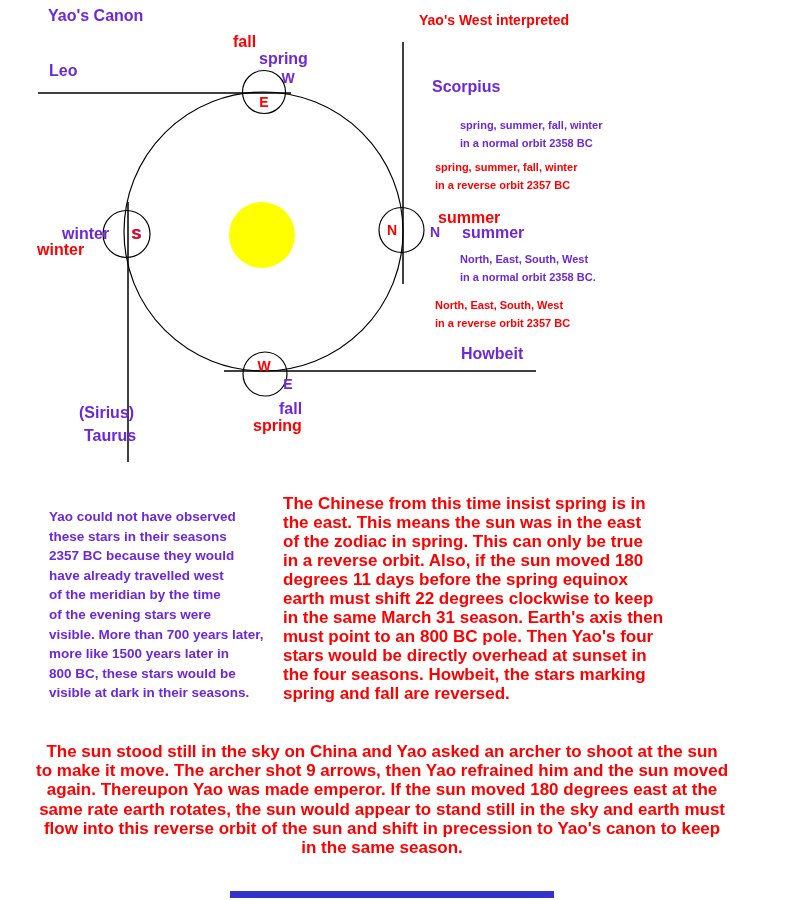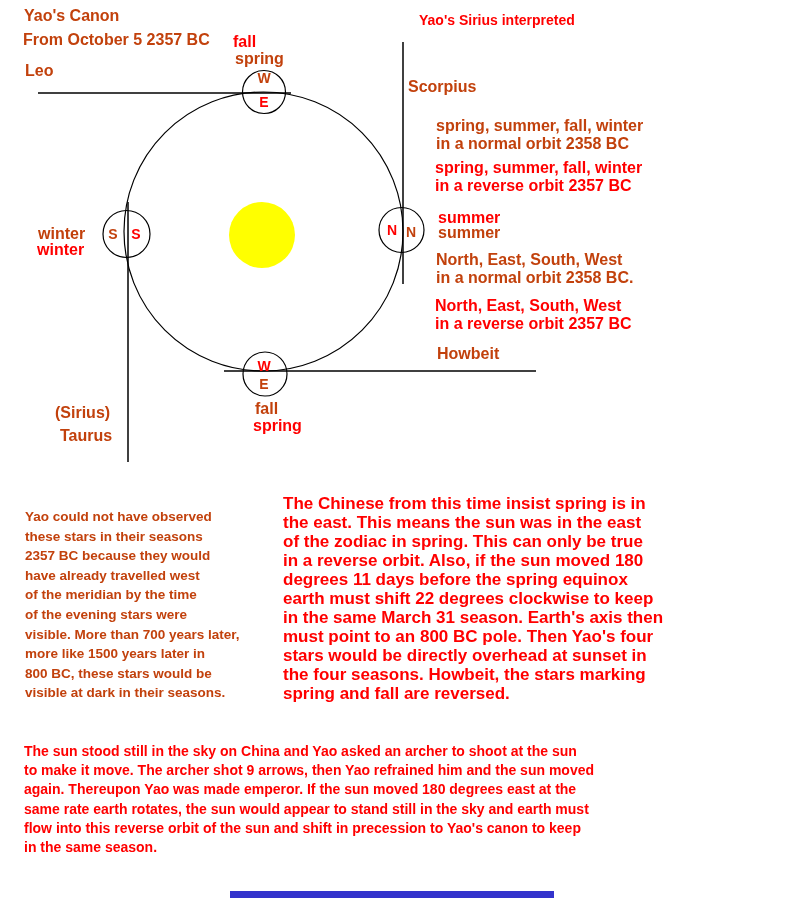"Yao's Canon" .c-black { color: #c2410c -> #6d28d9; margin-left: none -> 24px }
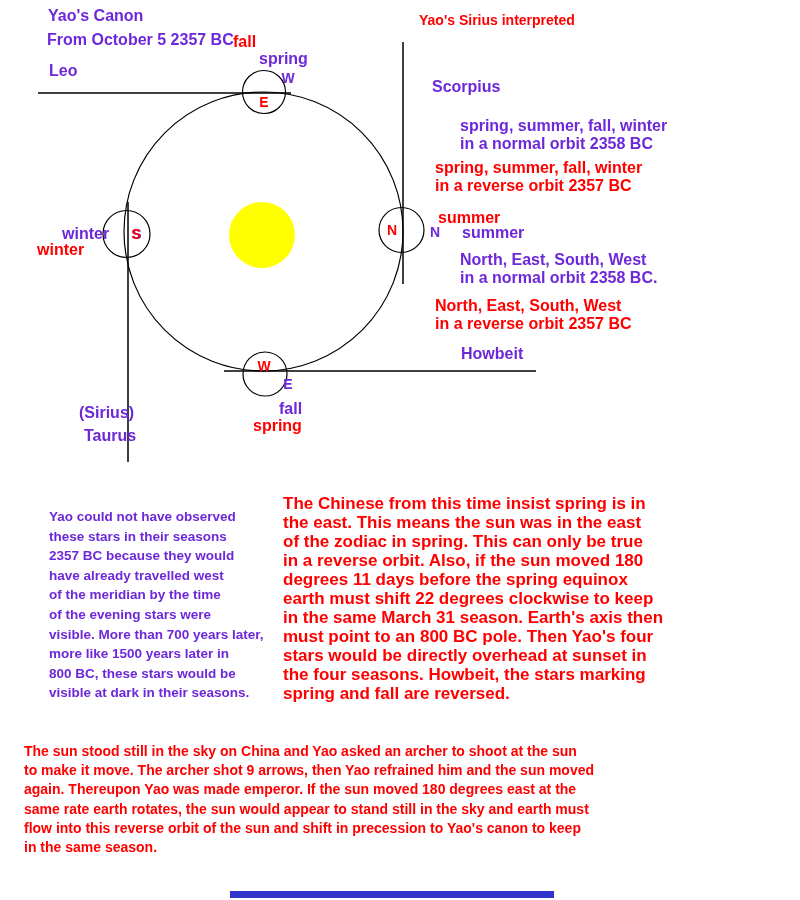"Yao's Sirius interpreted" div.t { text: Sirius -> West }
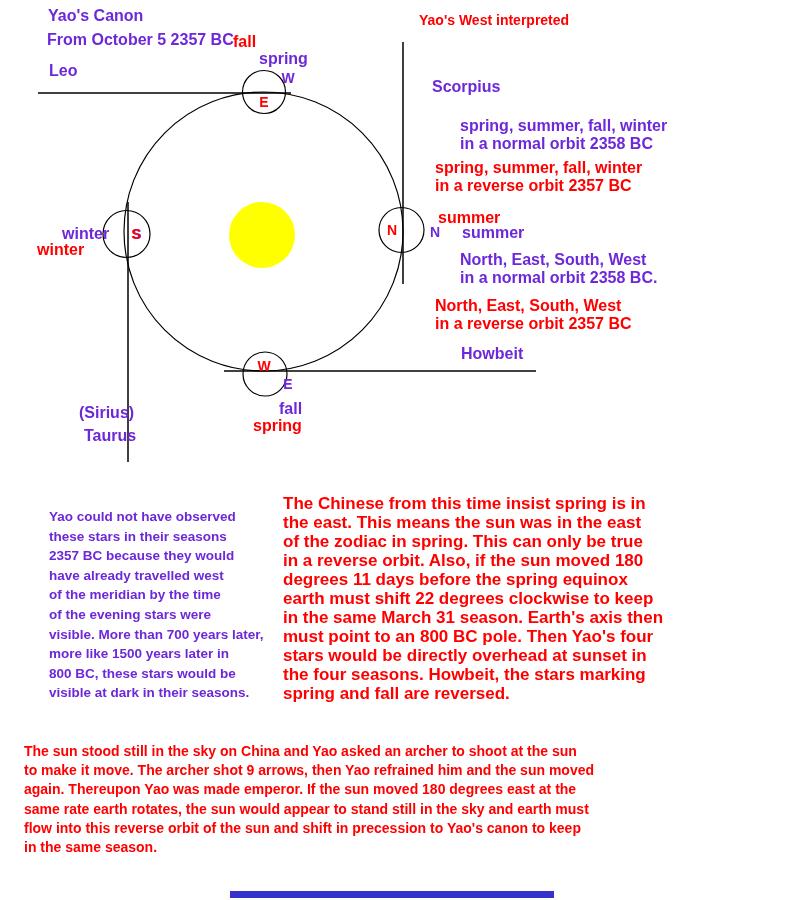"From October 5 2357 BC" div.t { html: <div>From October 5 2357 BC</div> -> none }
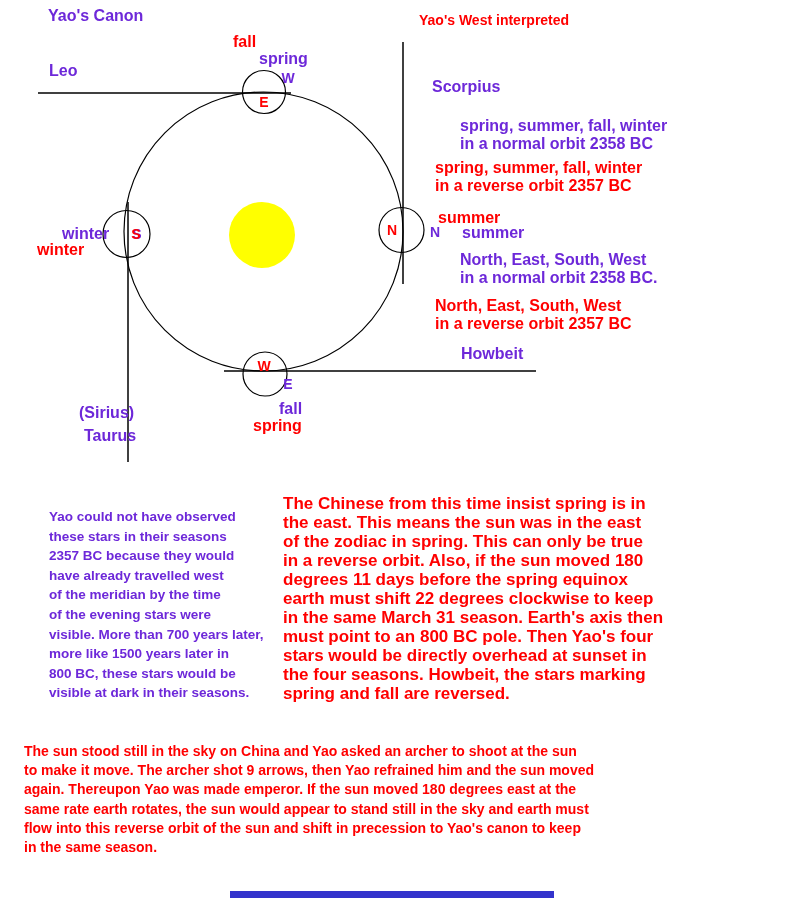"spring, summer, fall, winter" .blk { font-size: 16px -> 11px }
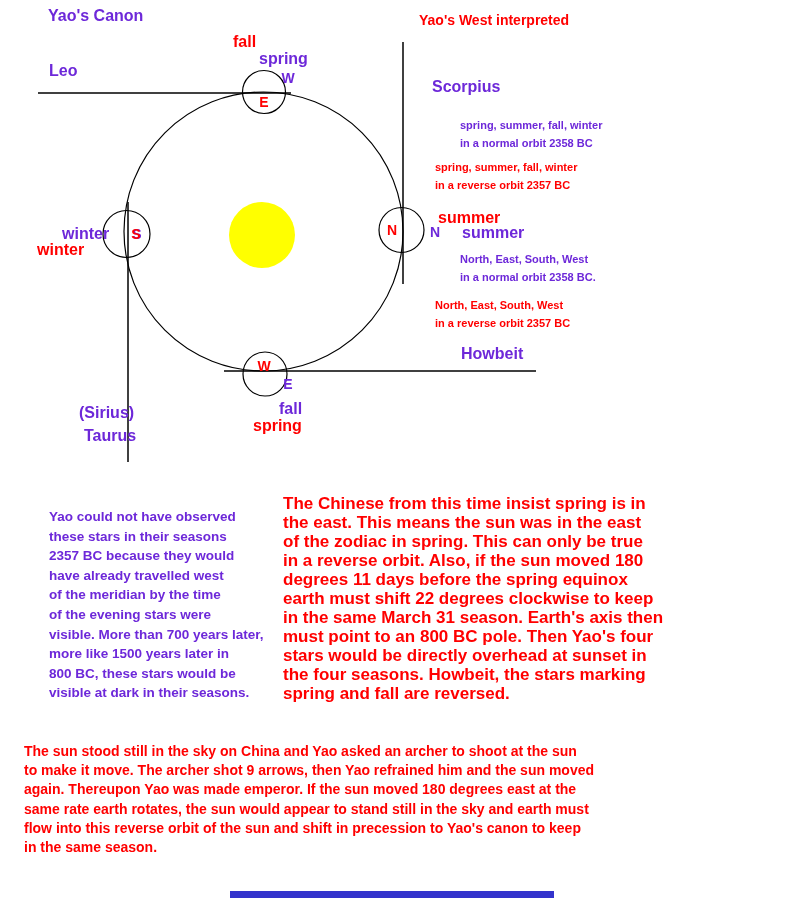"The sun stood still in" div.t { font-size: 14px -> 17px; left: 24px -> 36px; text-align: none -> center }
